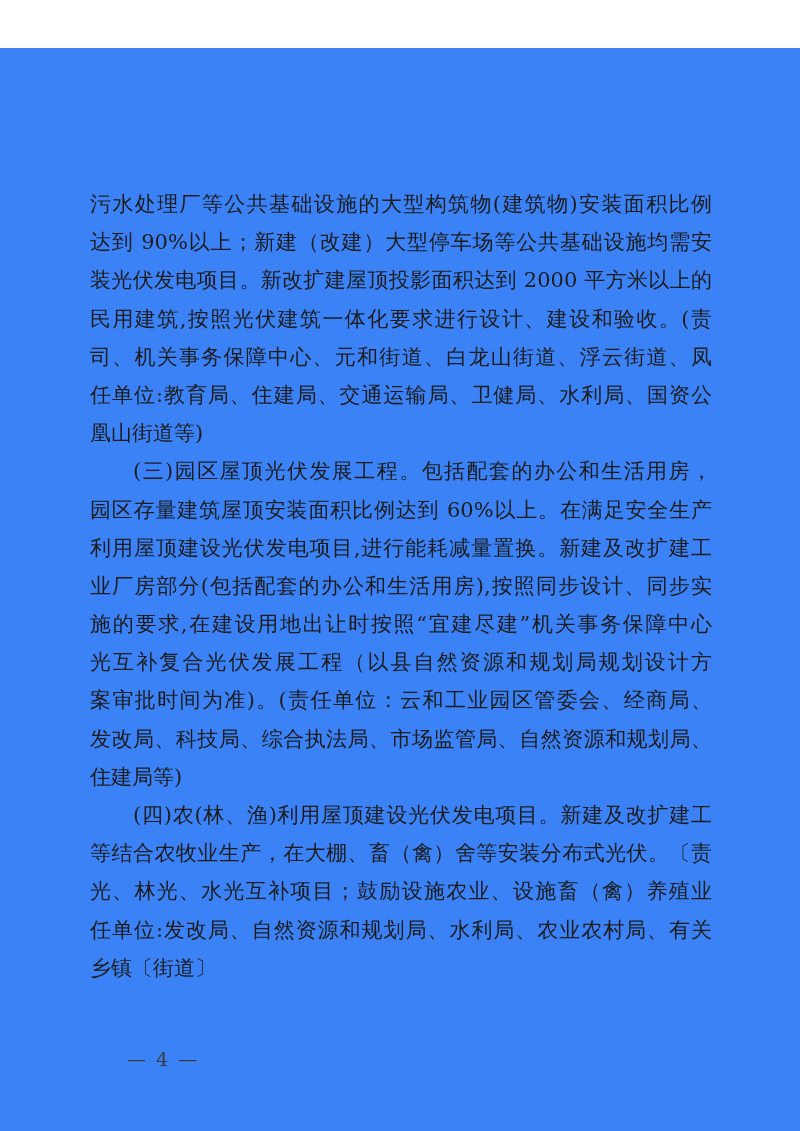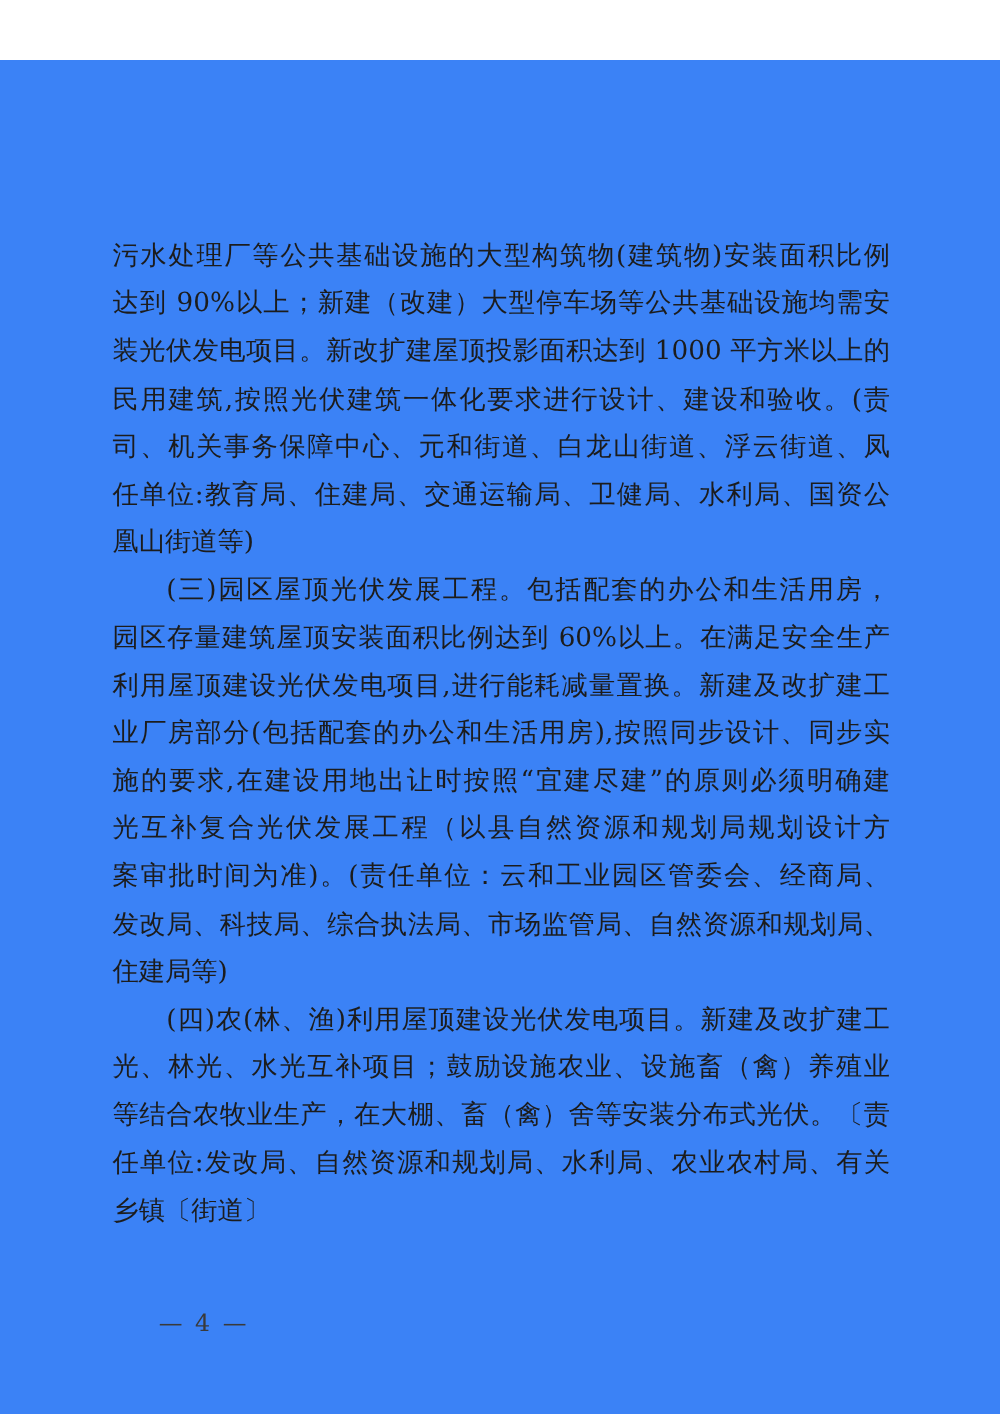"装光伏发电项目。新改扩建屋顶投影面积达到 1000 平方米以上的" span.seg { text: 1000 -> 2000 }
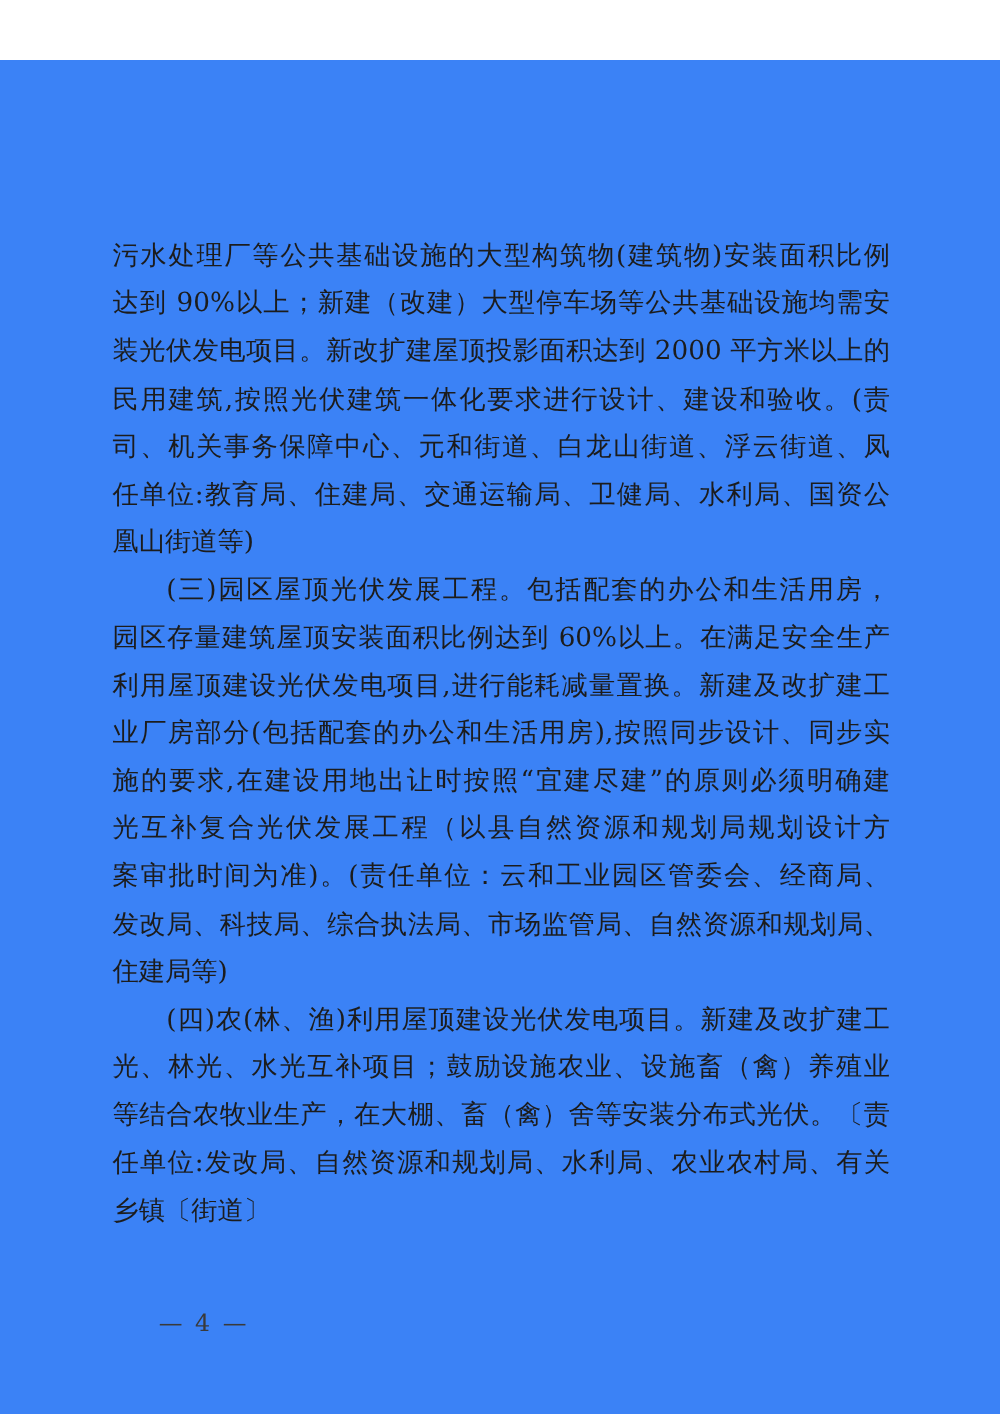"施的要求,在建设用地出让时按照“宜建尽建”的原则必须明确建" span.seg { text: 的原则必须明确建 -> 机关事务保障中心 }
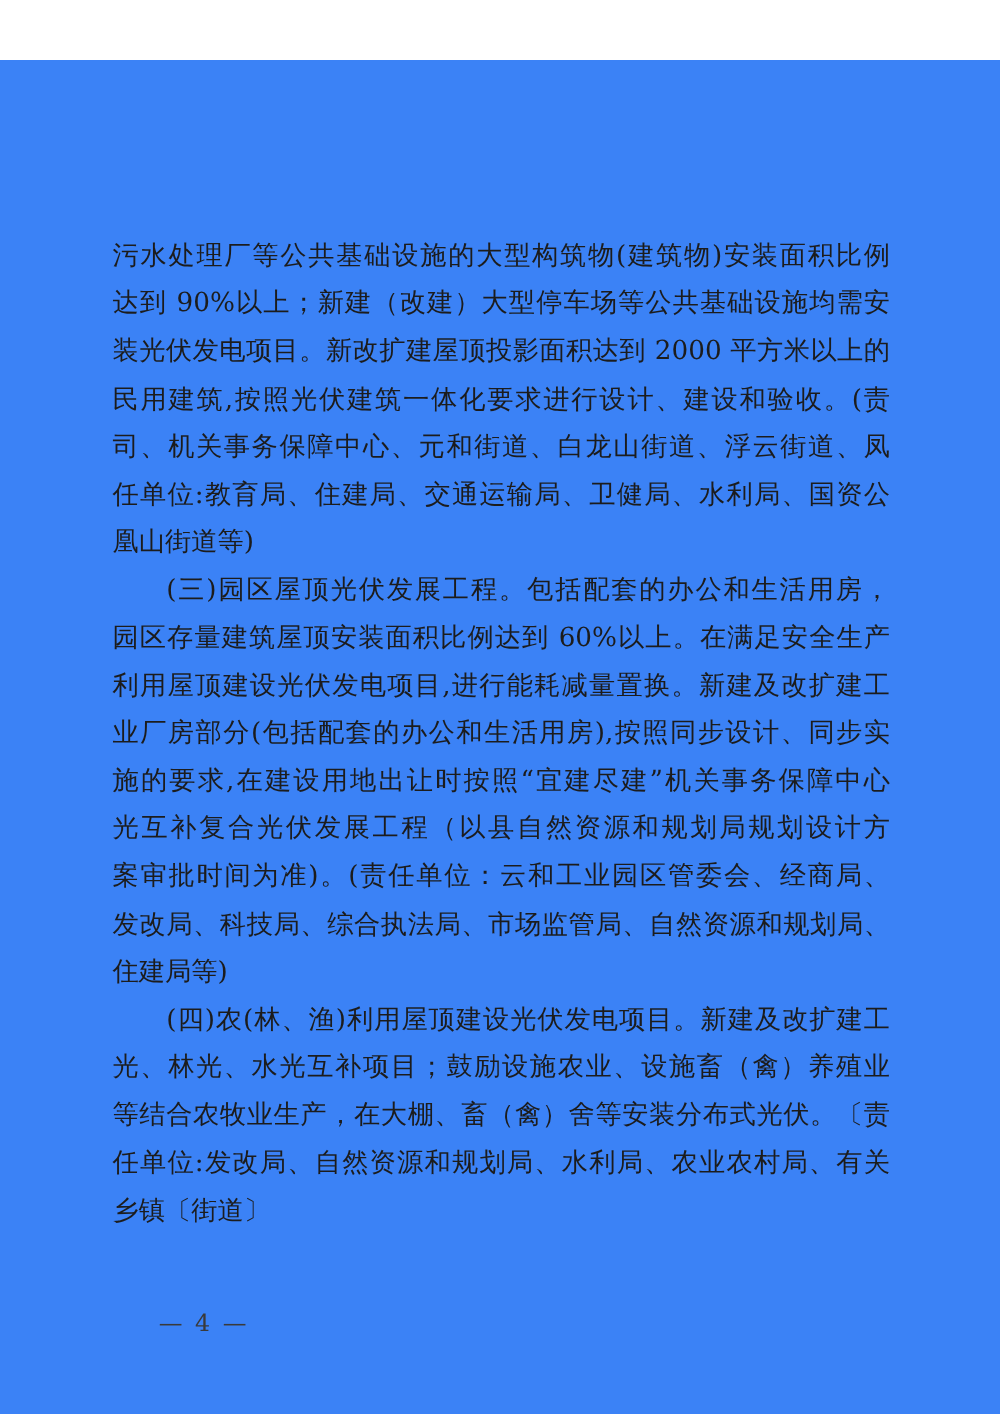"光、林光、水光互补项目；鼓励设施农业、设施畜（禽）养殖业" div.line { order: before "等结合农牧业生产，在大棚、畜（禽）舍等安装分布式光伏。〔责" -> after "等结合农牧业生产，在大棚、畜（禽）舍等安装分布式光伏。〔责" }
